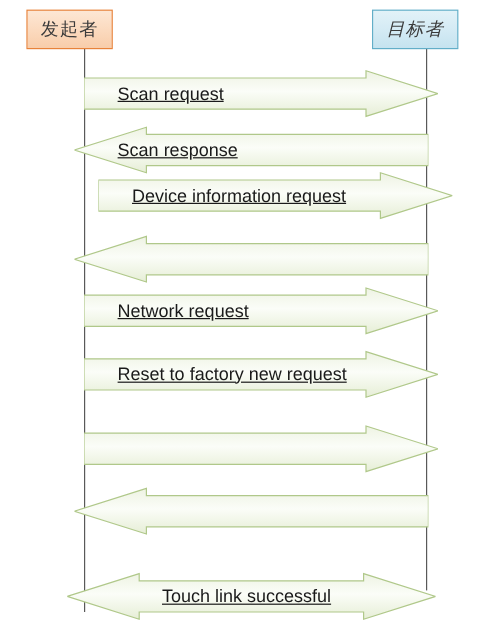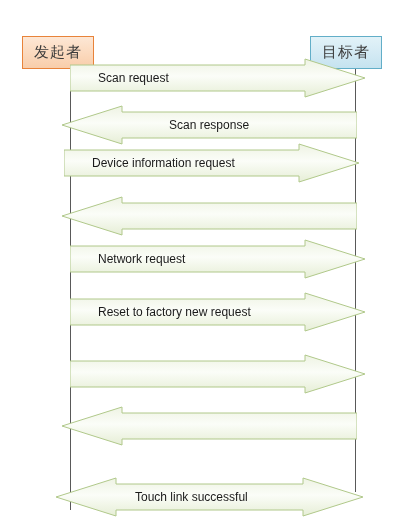"发起者" .actor-box { margin-top: 28px -> none }
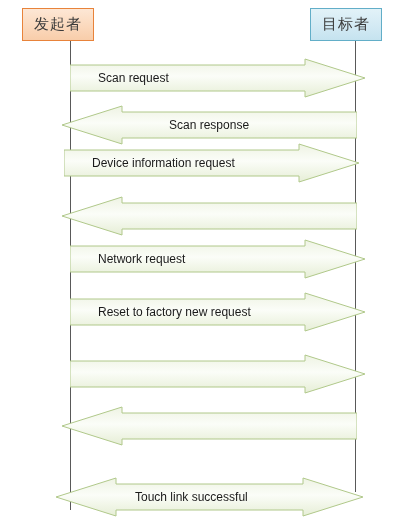"目标者" #actor-target { font-style: none -> italic }
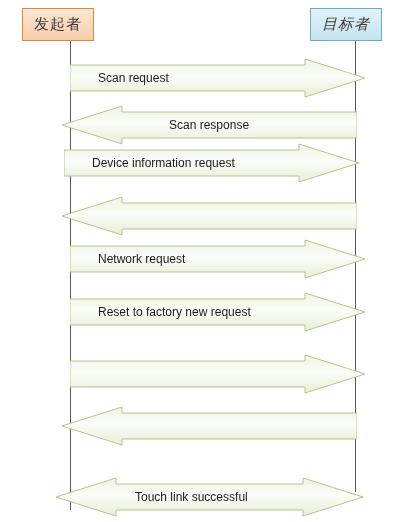"Scan request" .msg-label { font-size: 12px -> 15px; text-decoration: none -> underline }
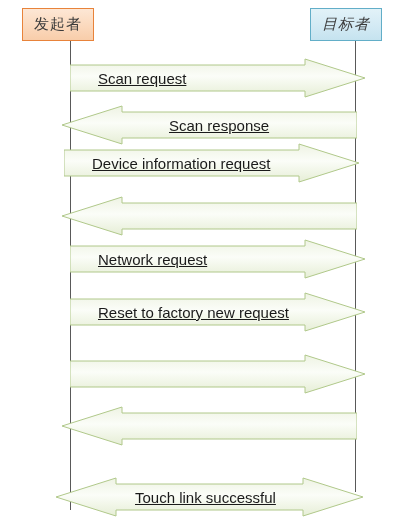"Scan response" .msg.dir-left .msg-label { margin-left: 107px -> 36px }
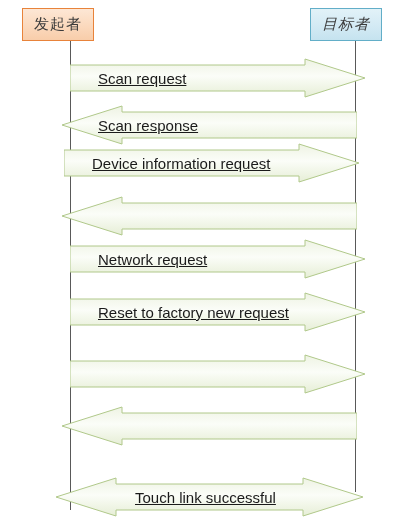"Device information request" div.msg { left: 64px -> 82px }
